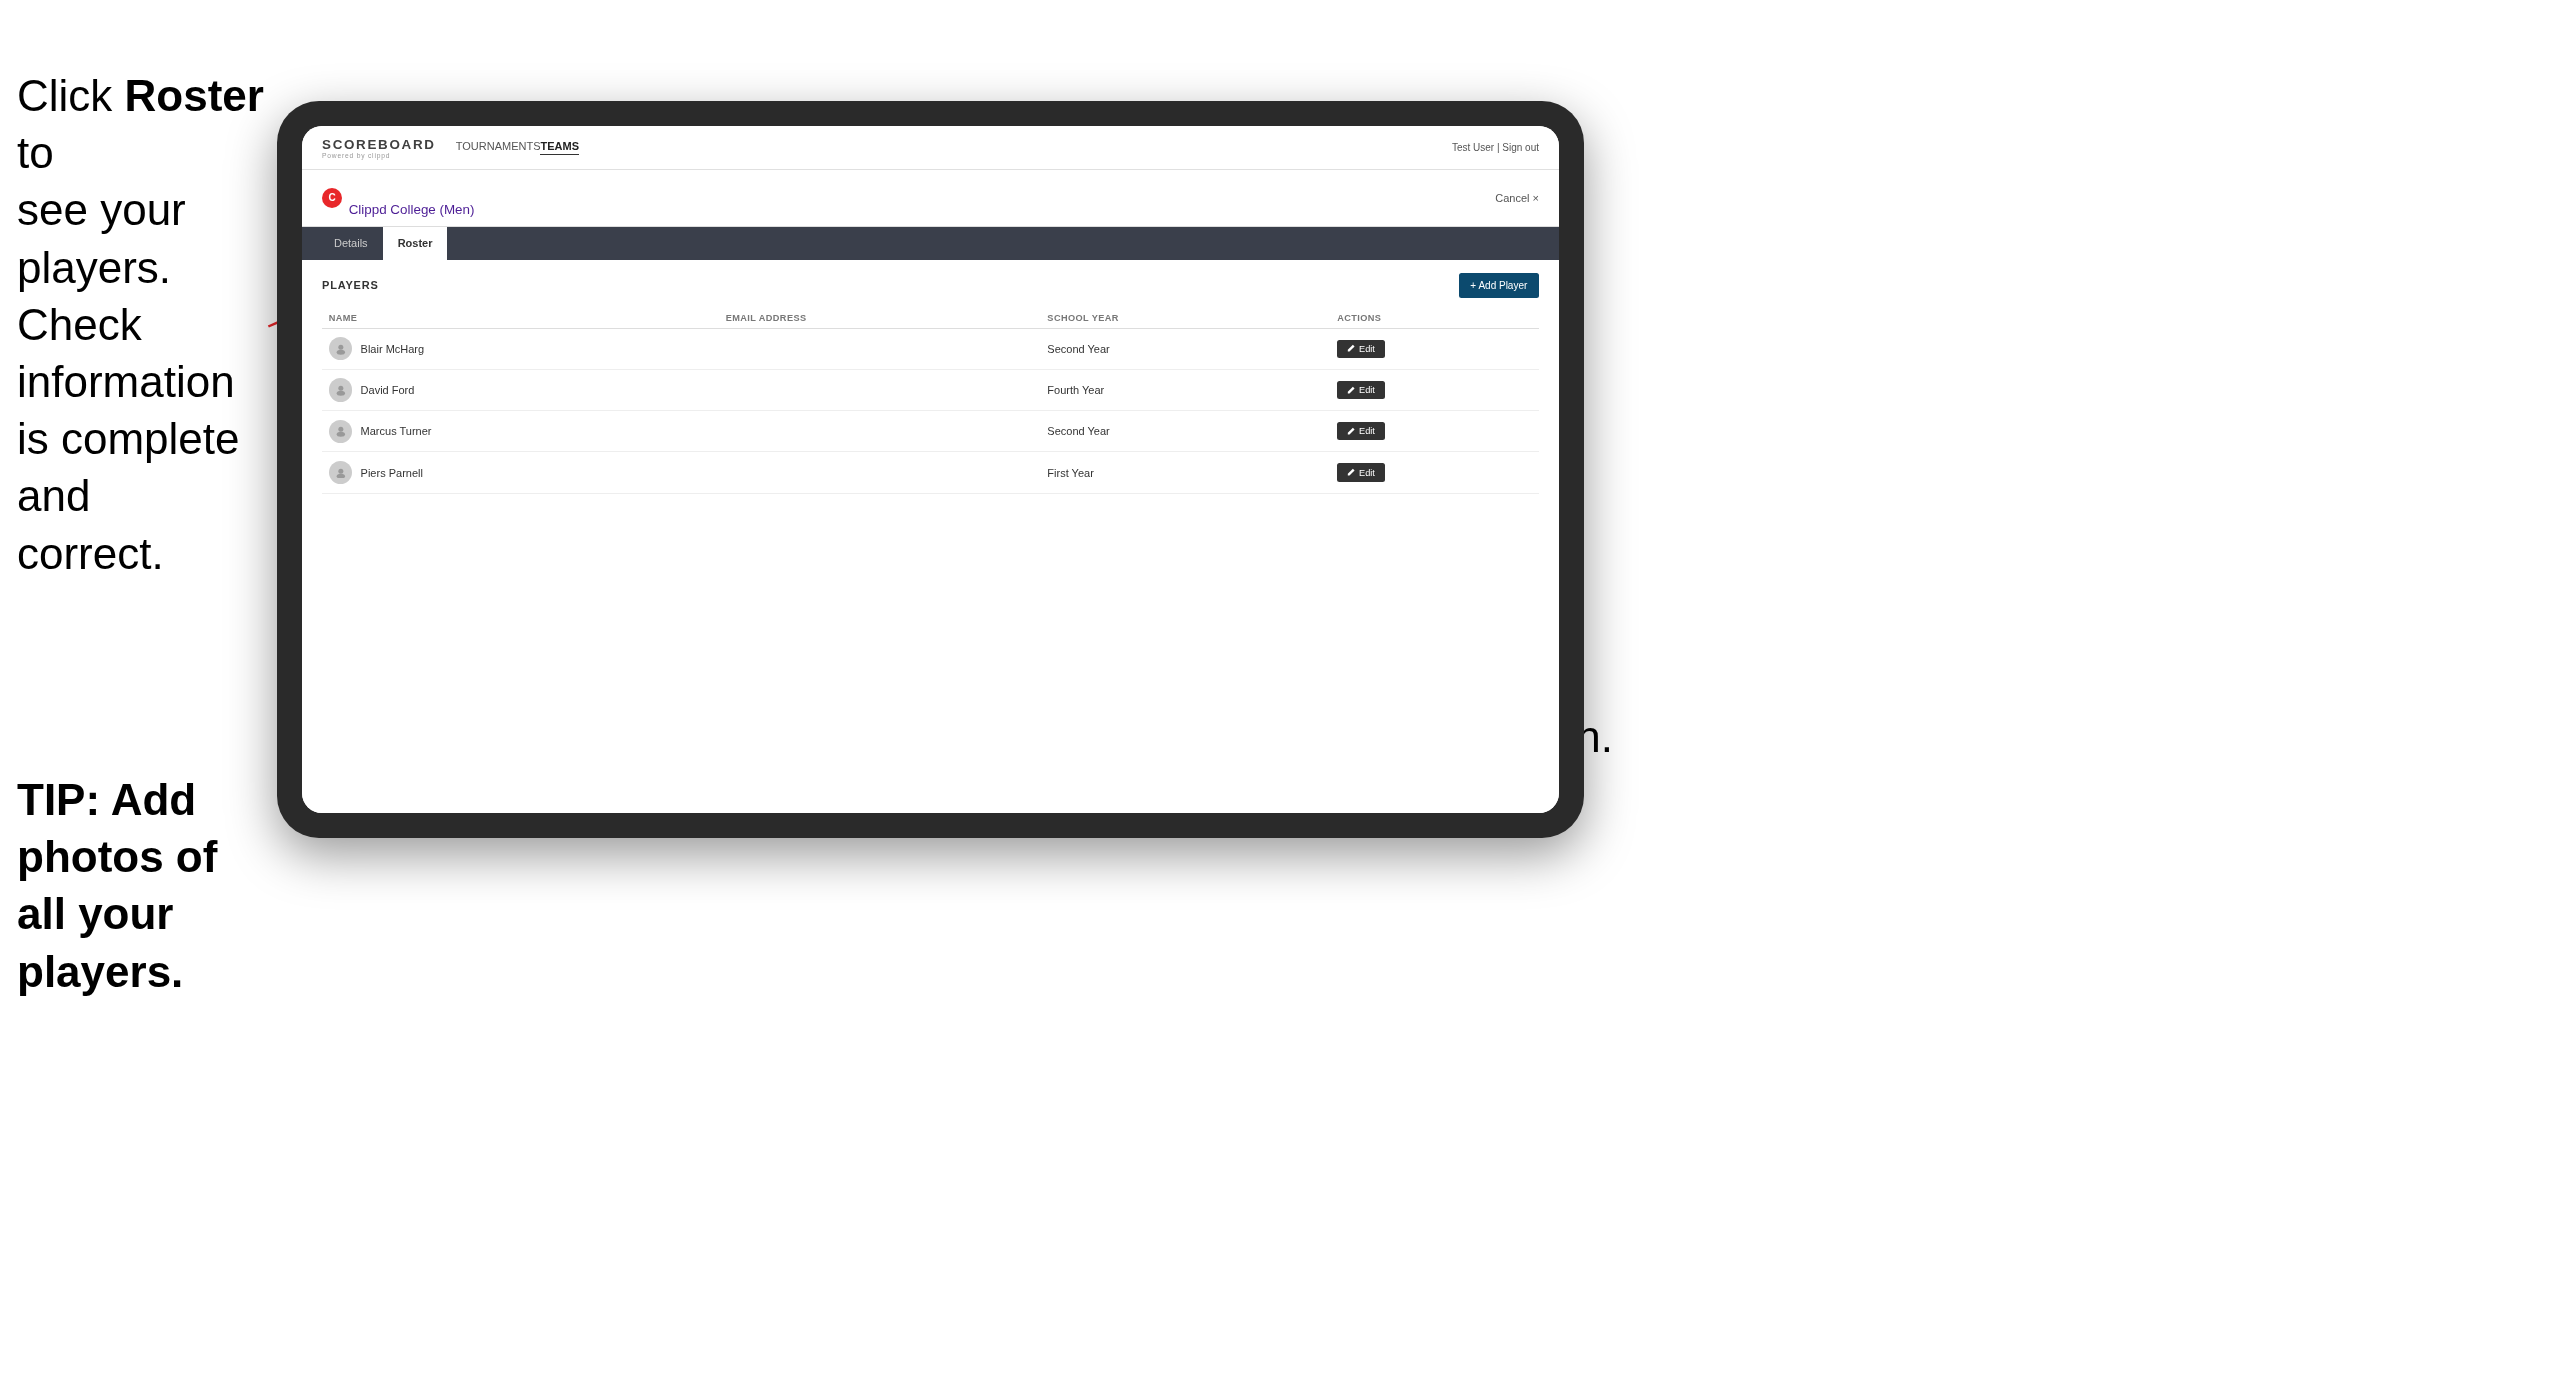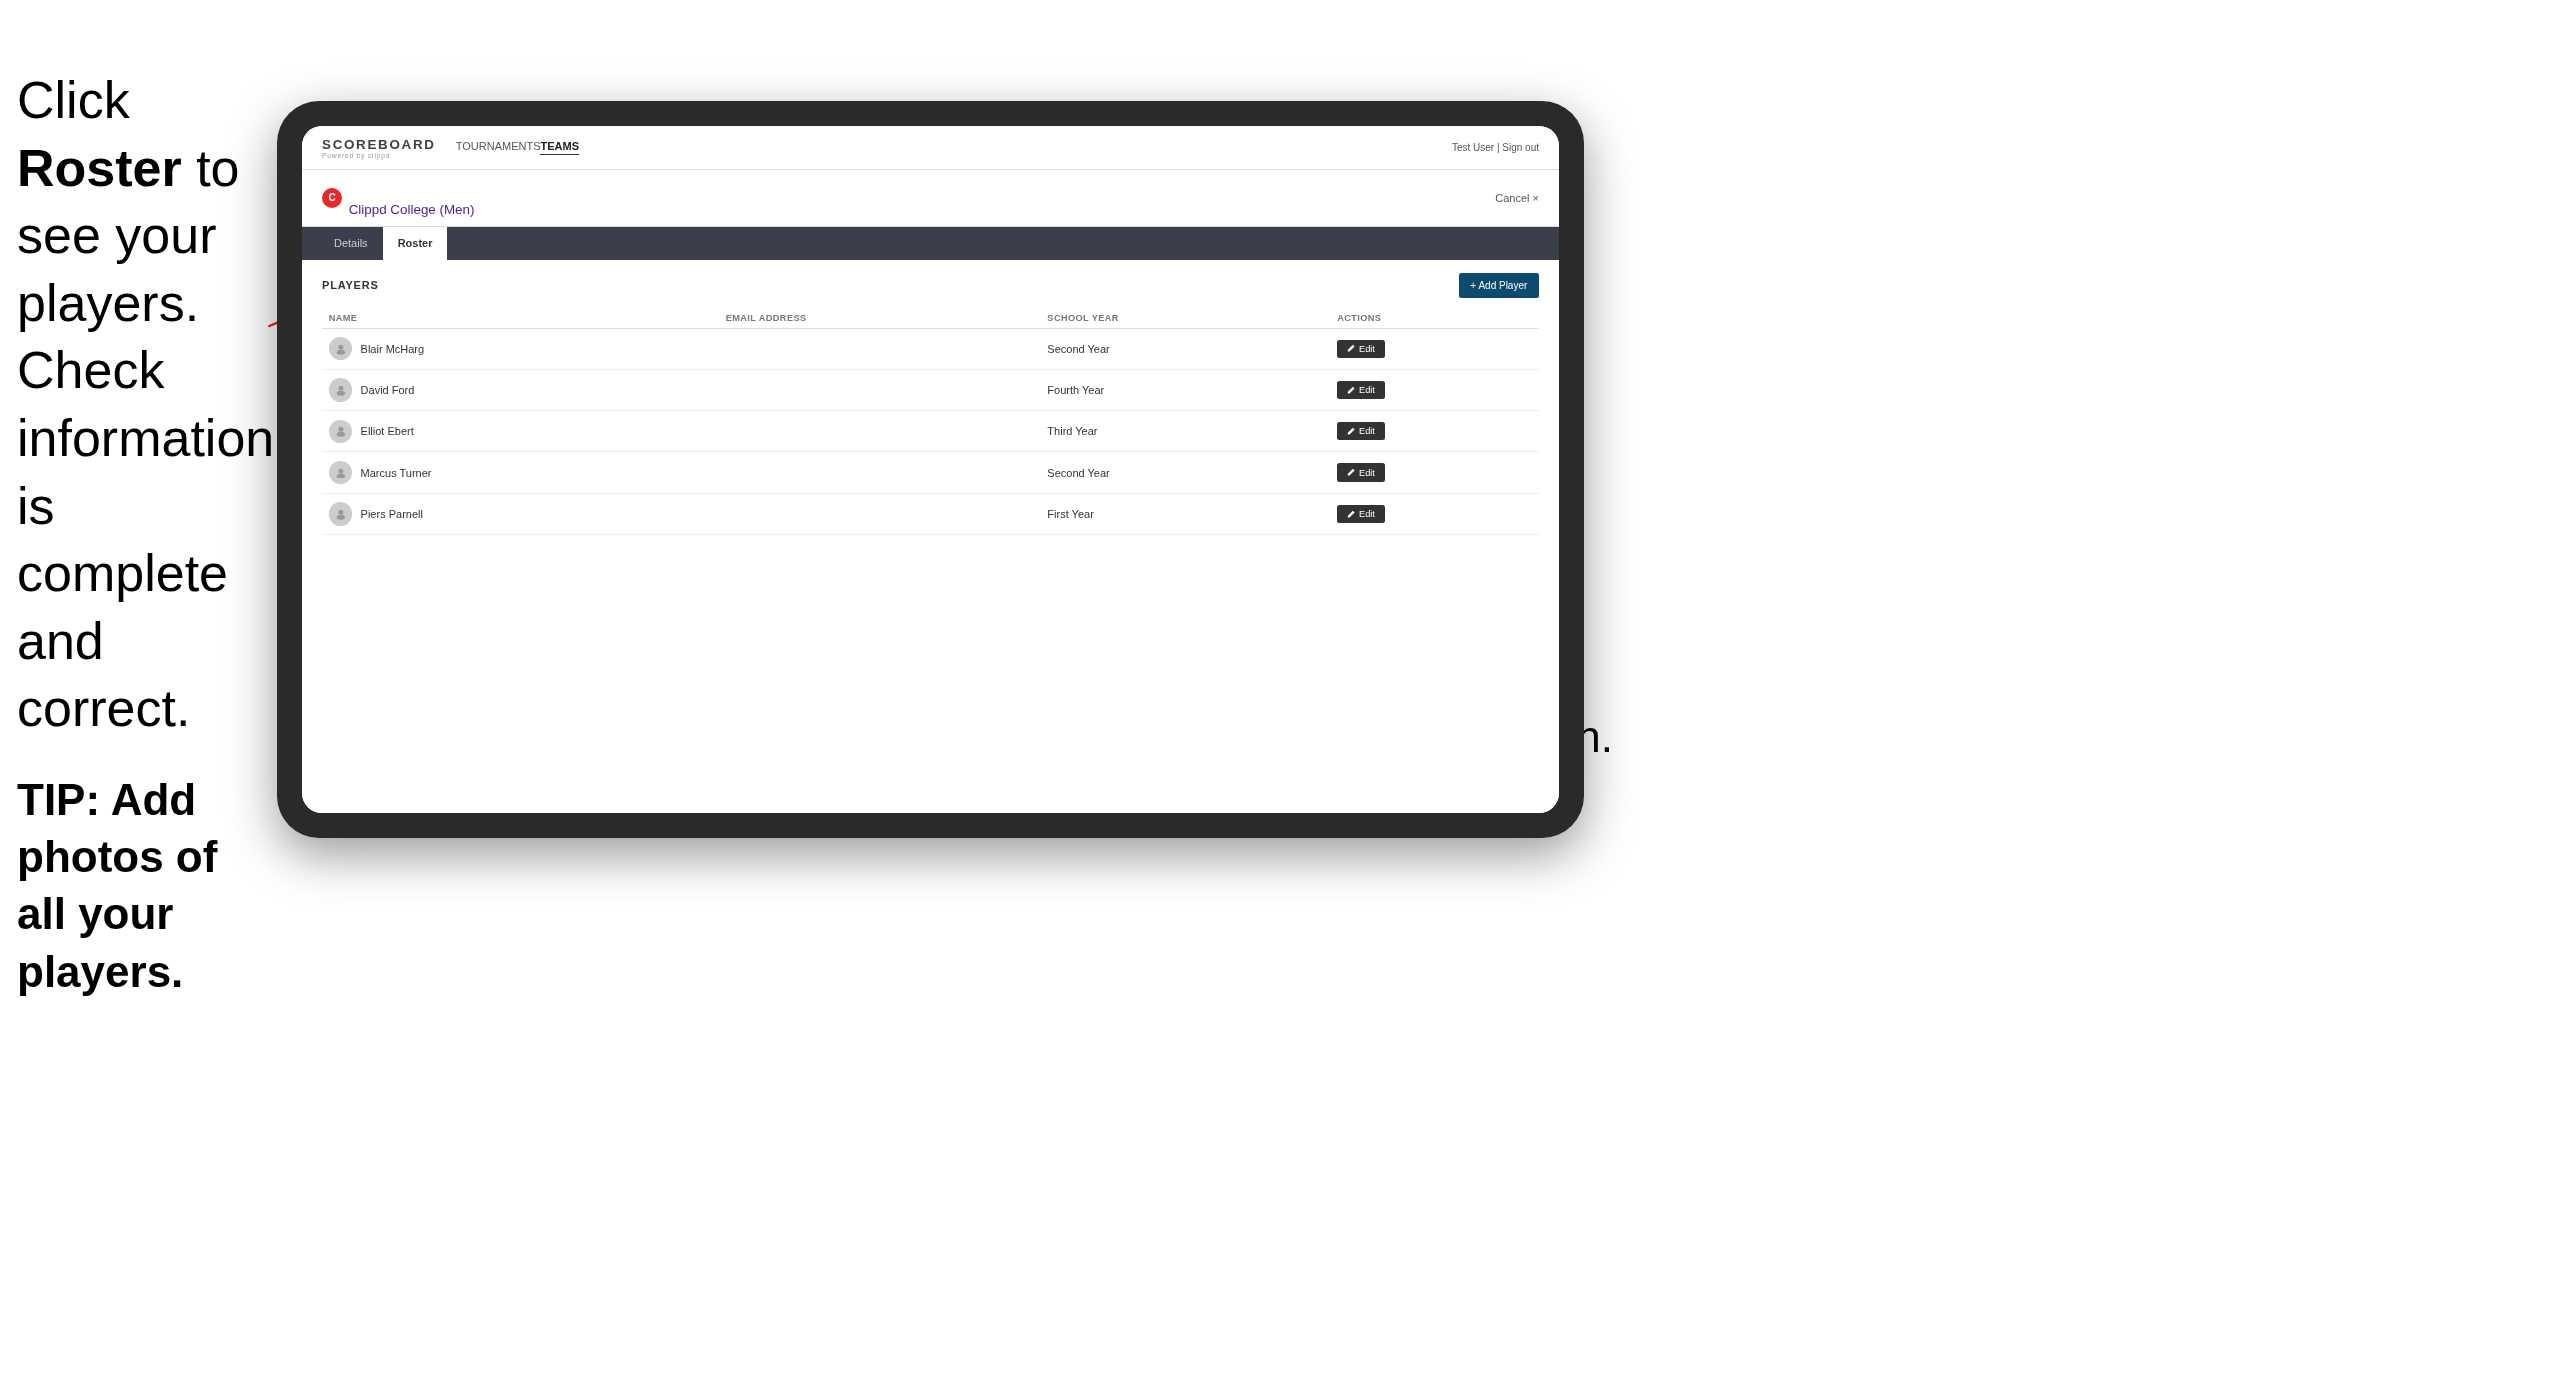"Click Roster to" .left-text { font-size: 52px -> 44px }
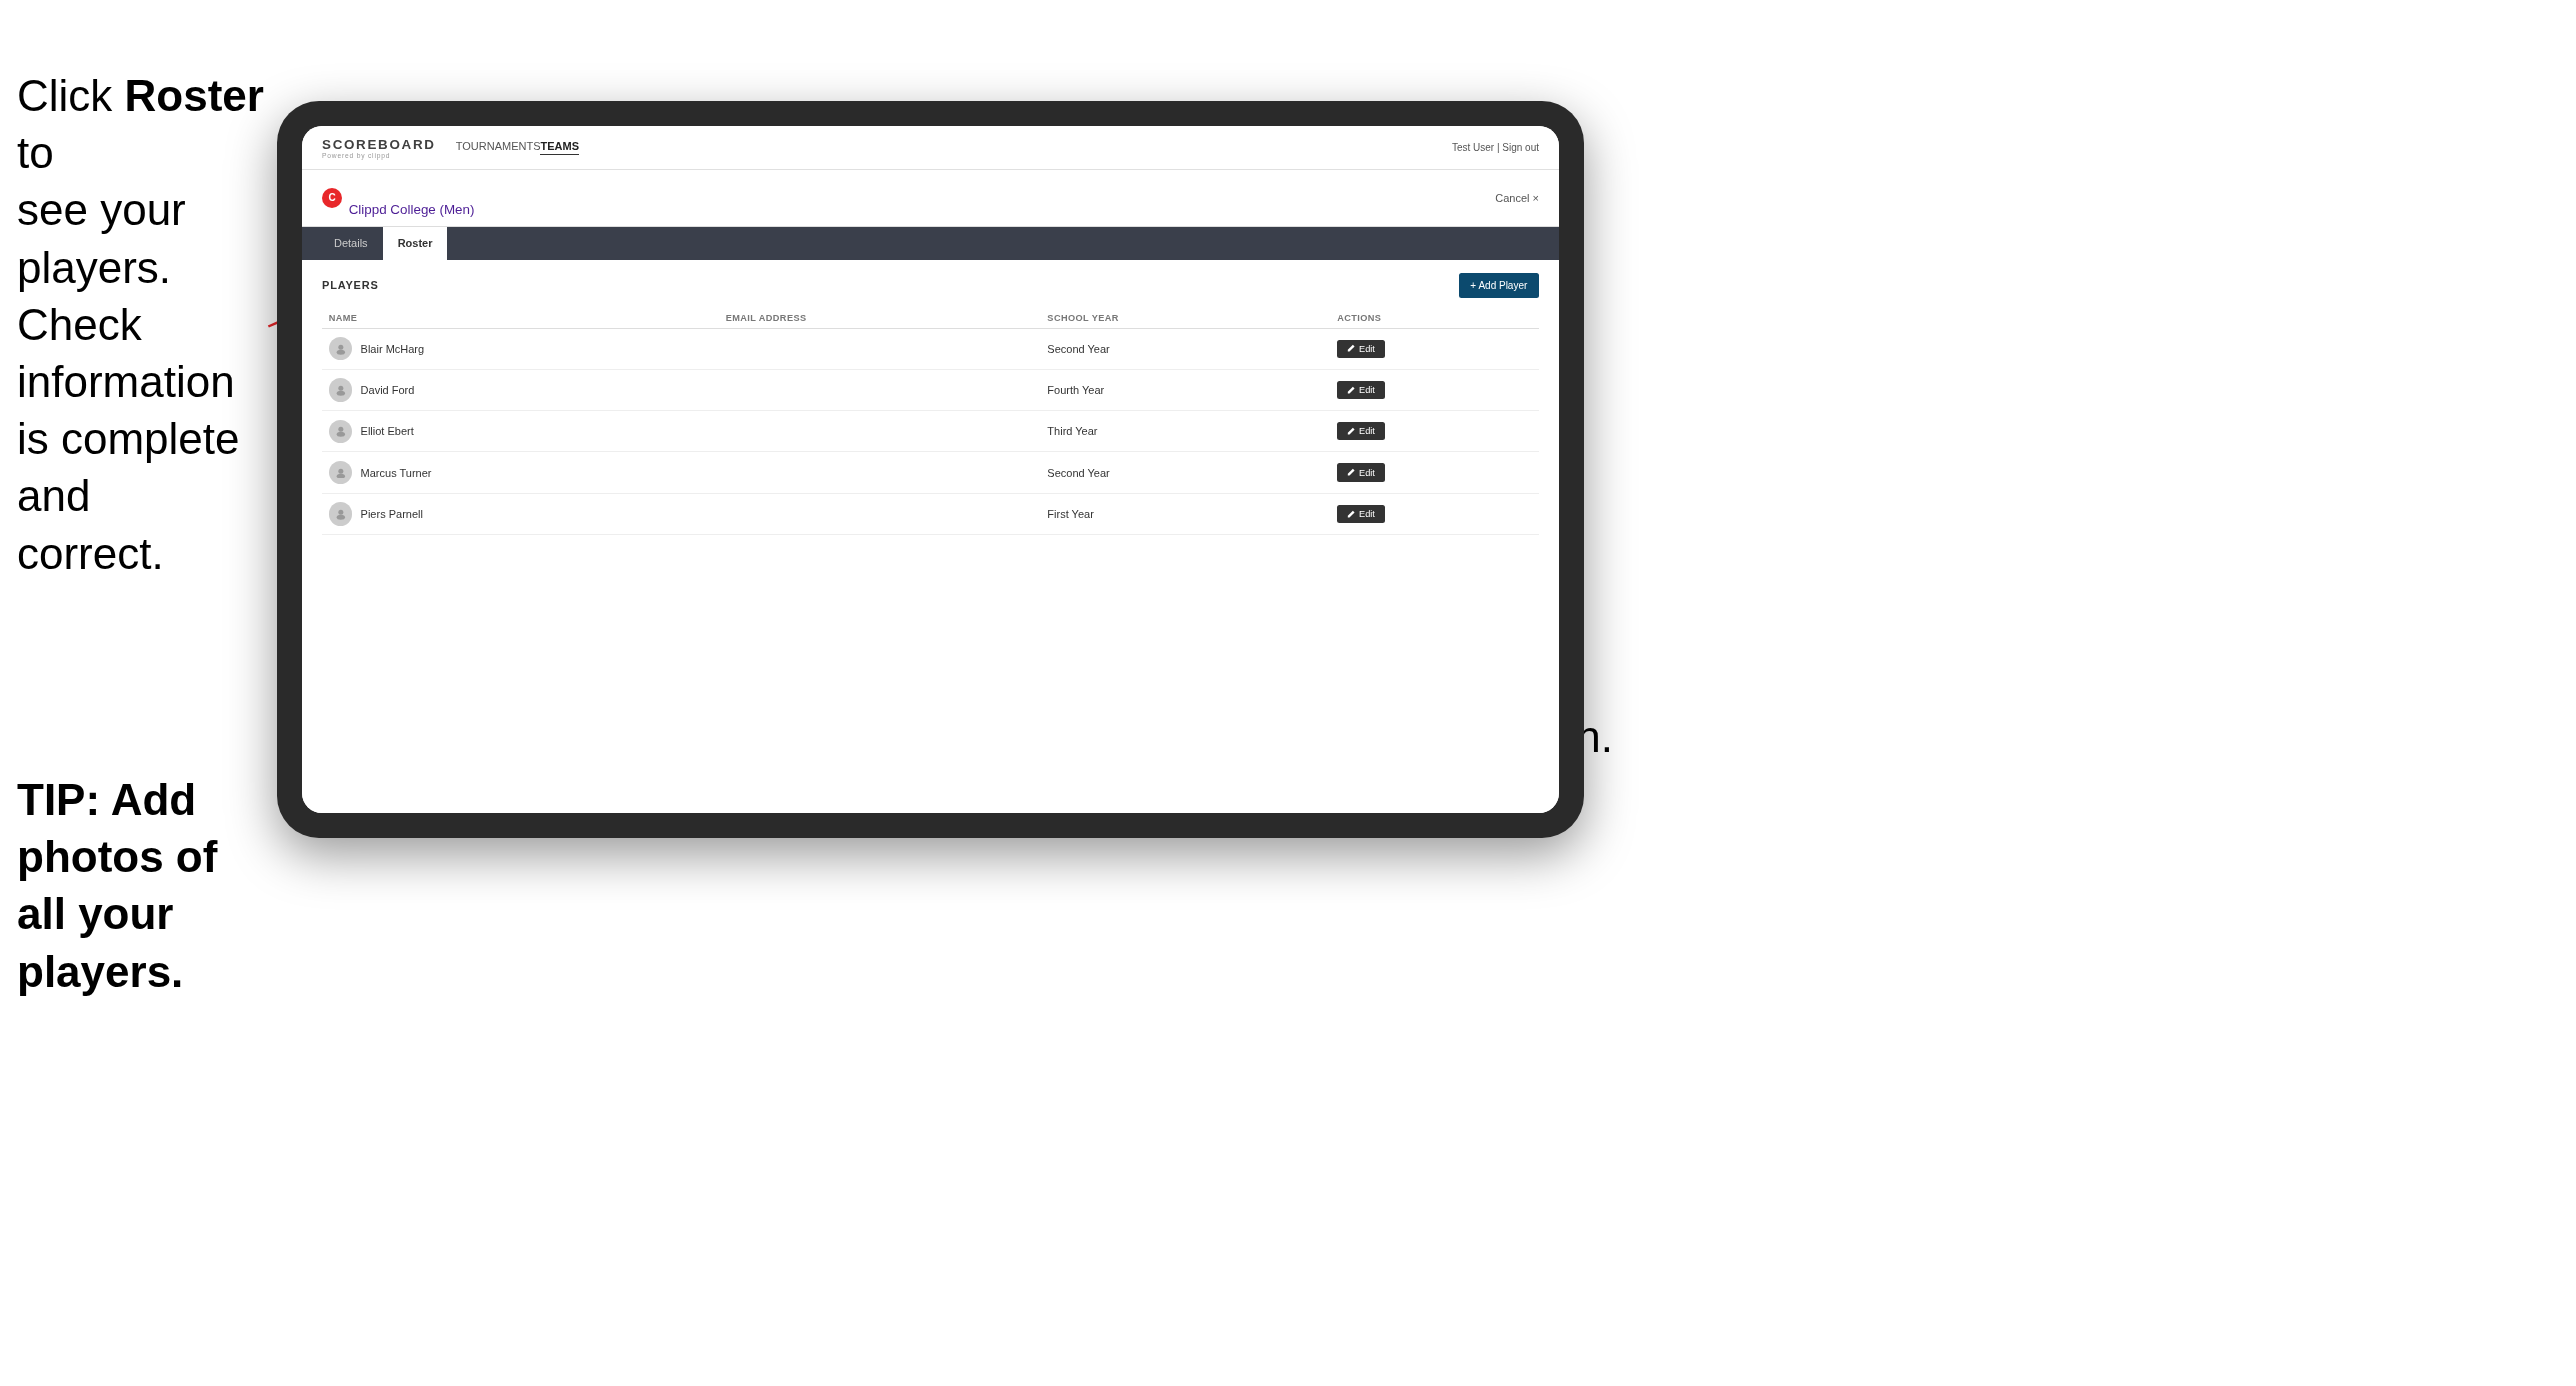"Elliot Ebert" tr { html: <tr> <td> <div> <div> <svg> <circle></circle> <ellipse></ellipse> </svg> </div> <span>Elliot Ebert</span> </div> </td> <td></td> <td>Third Year</td> <td> <button> <svg> <path></path> </svg> Edit </button> </td> </tr> -> none }
